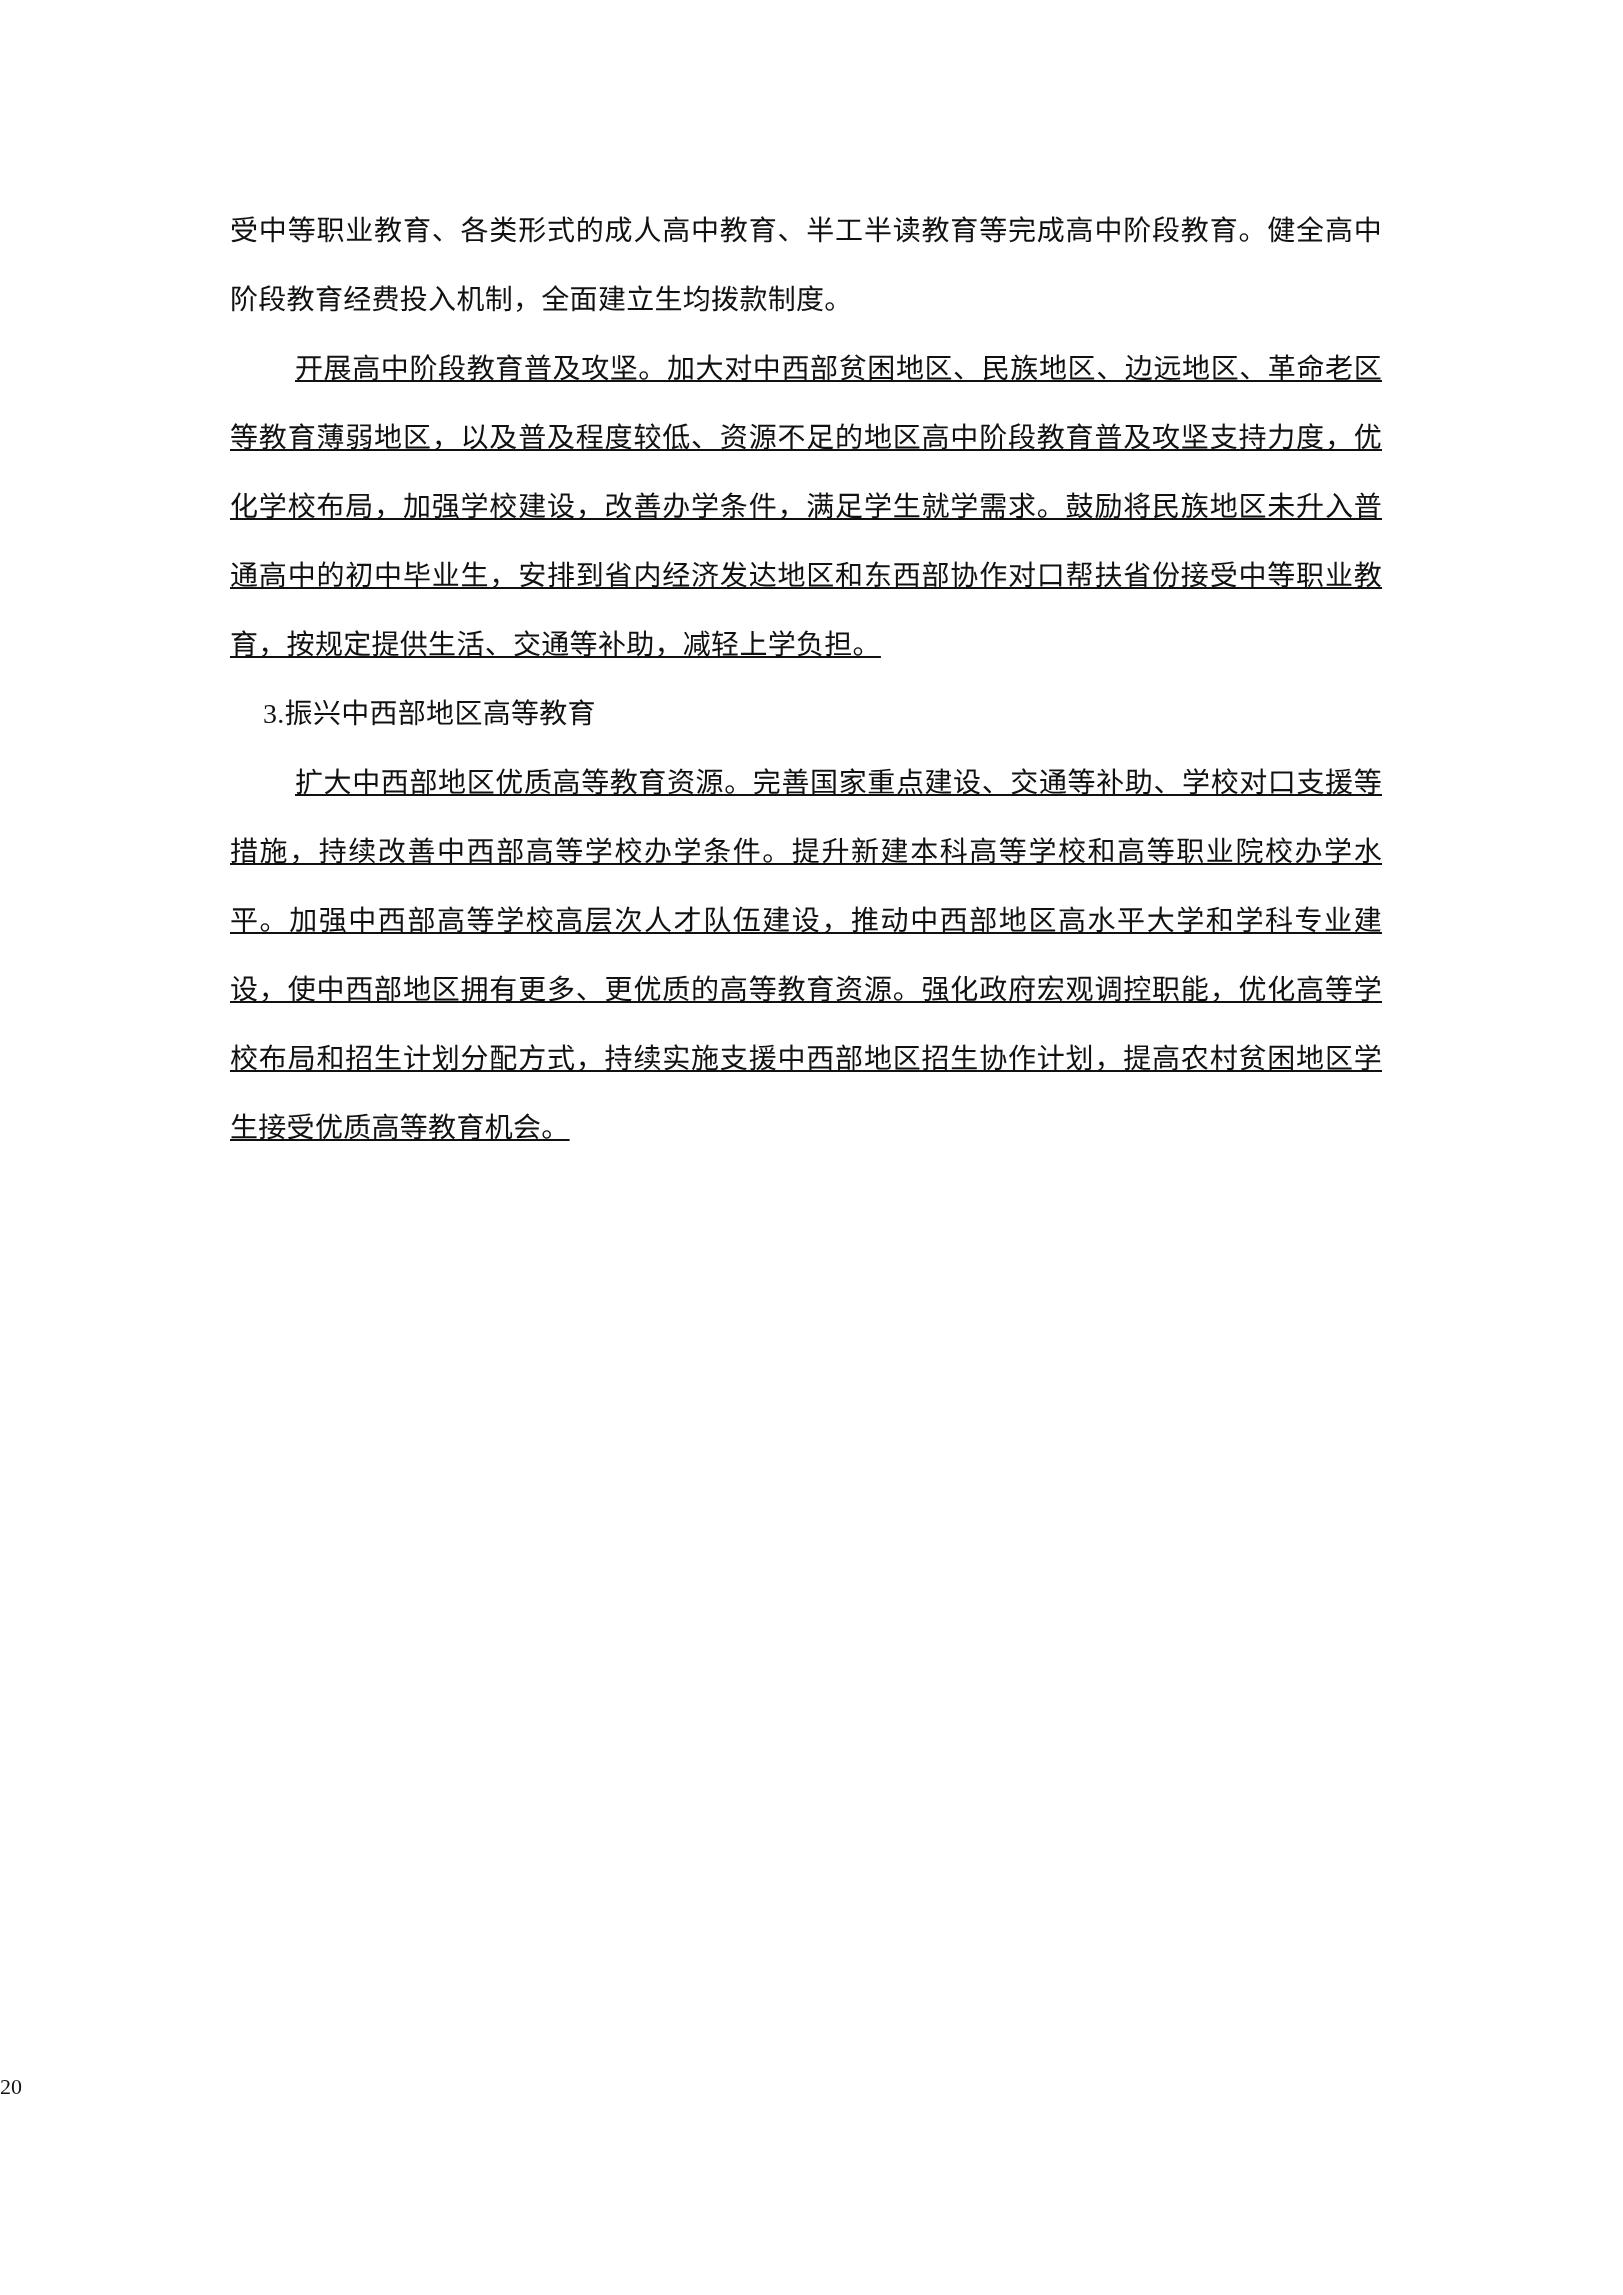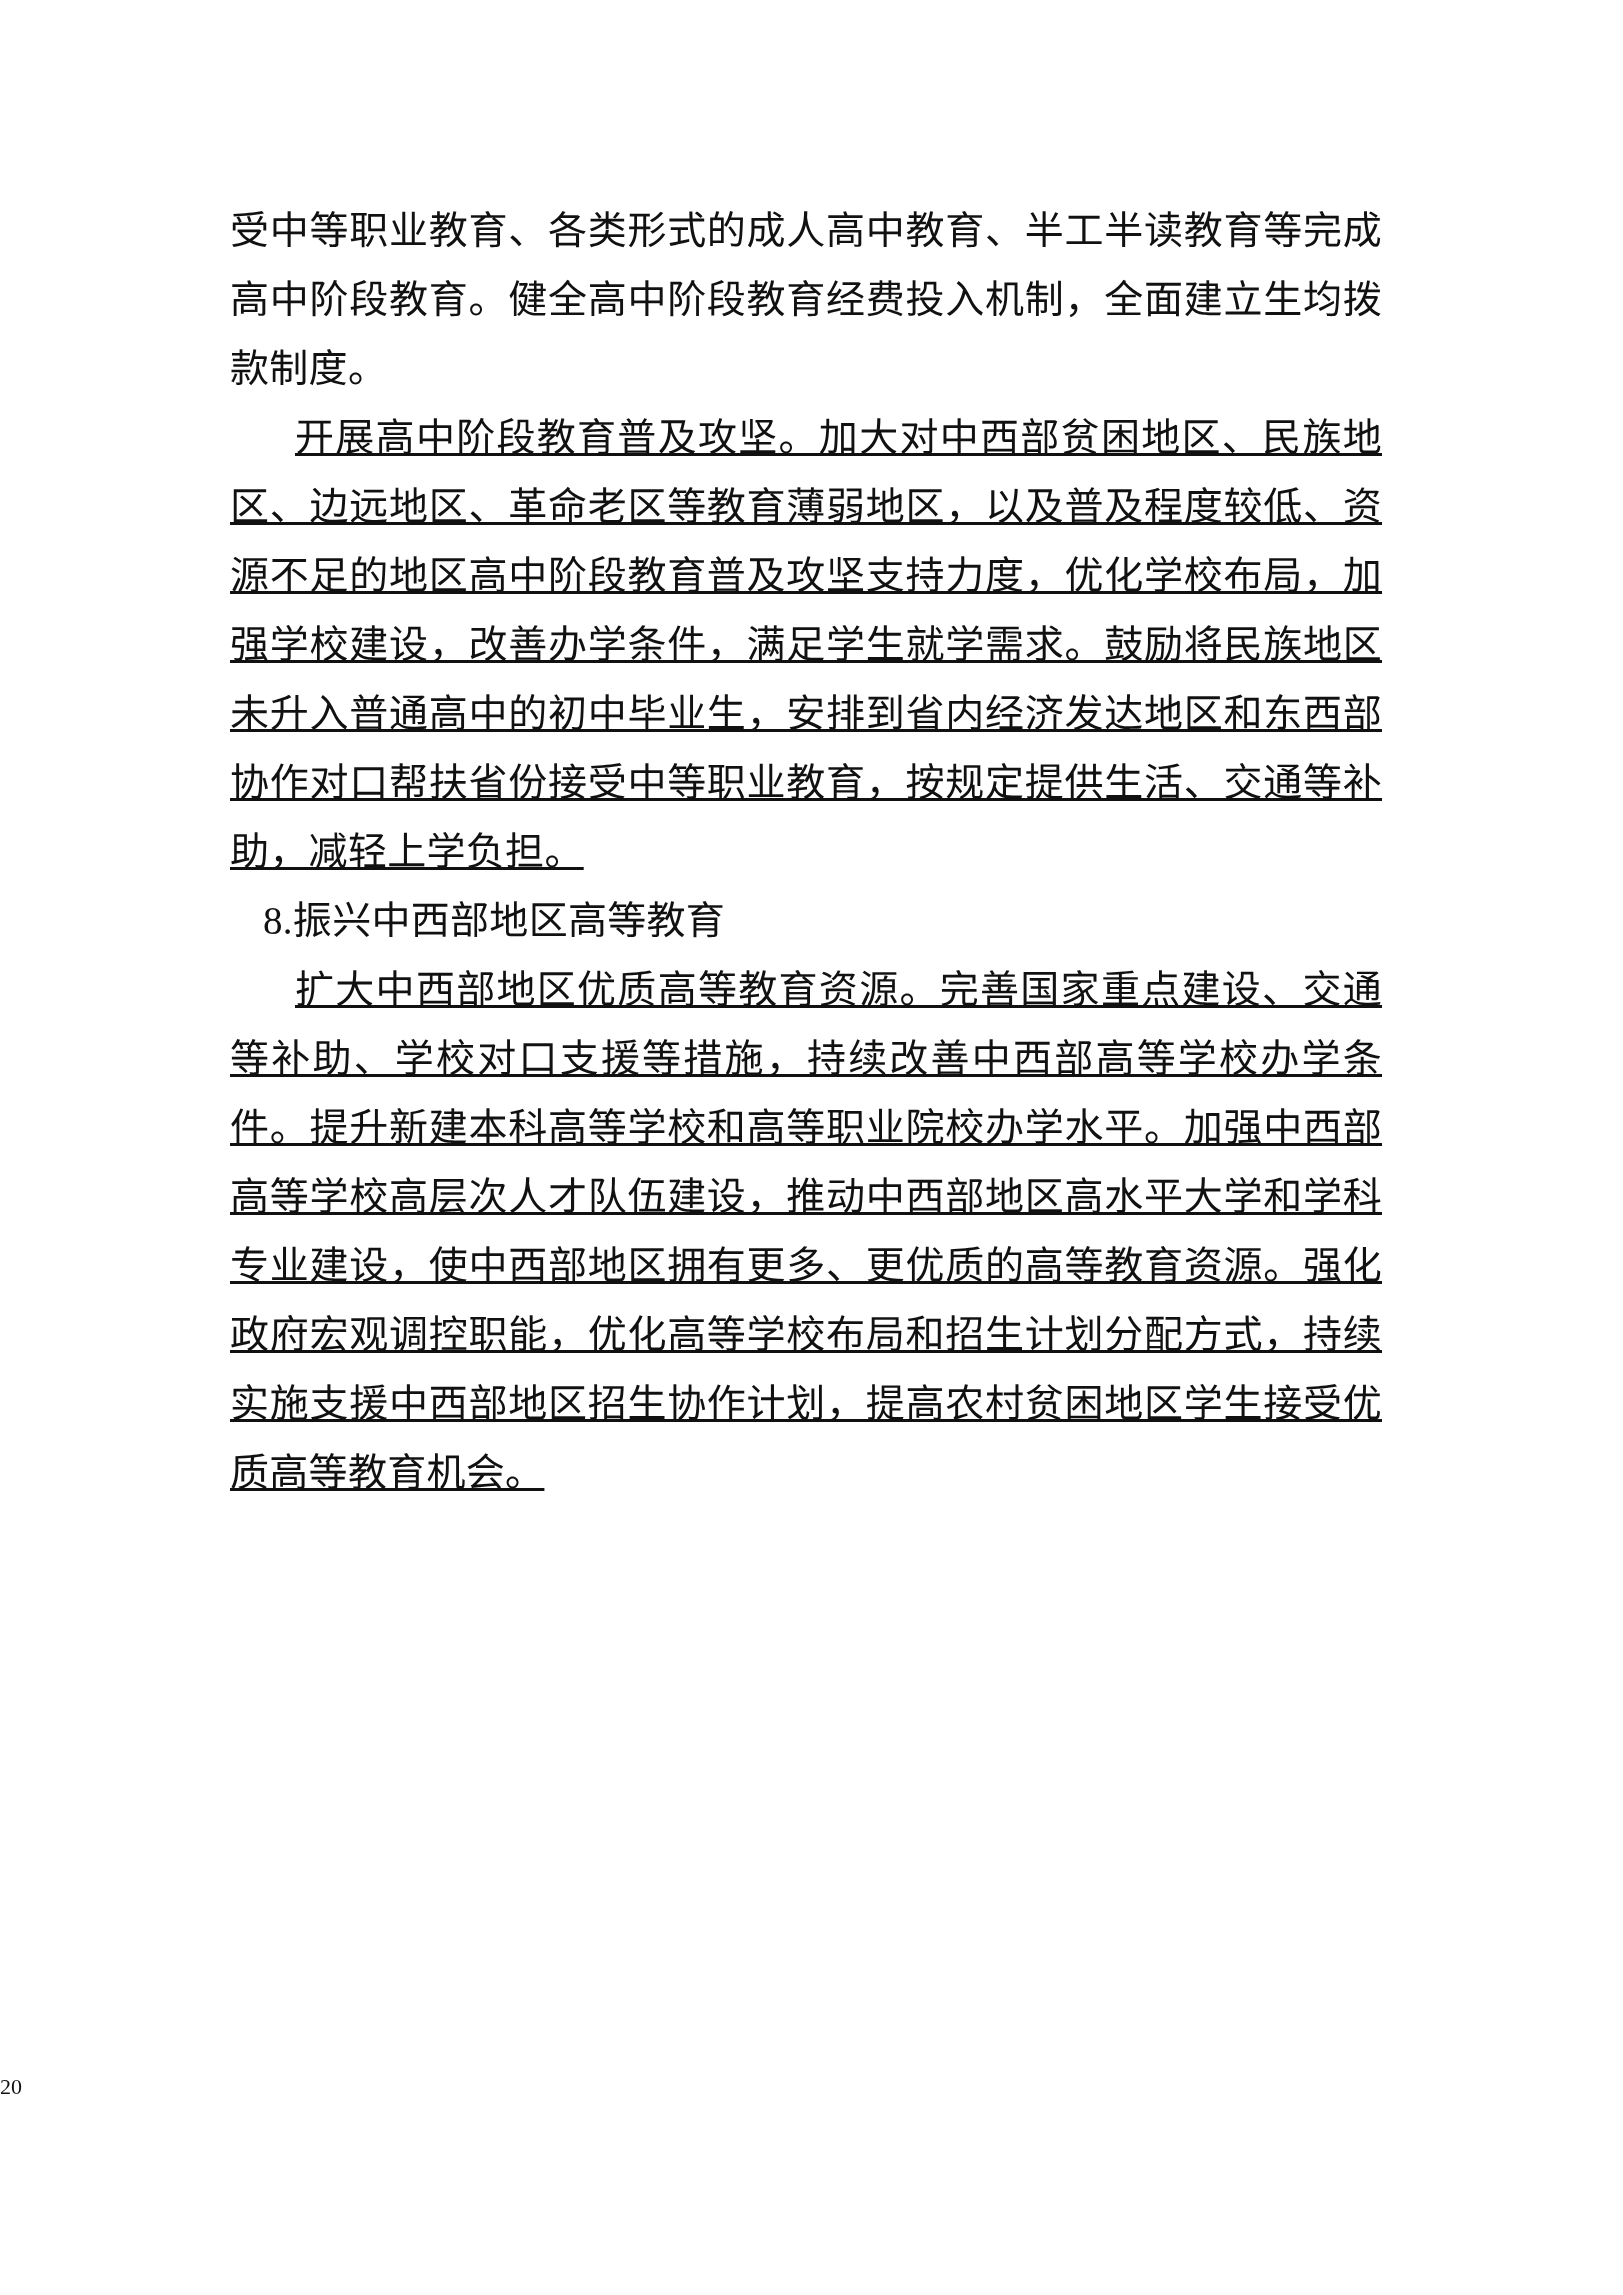"受中等职业教育、各类形式的成人高中教育、半工半读教育等完成高中阶段教育。健全高中" p { font-size: 39px -> 28px }
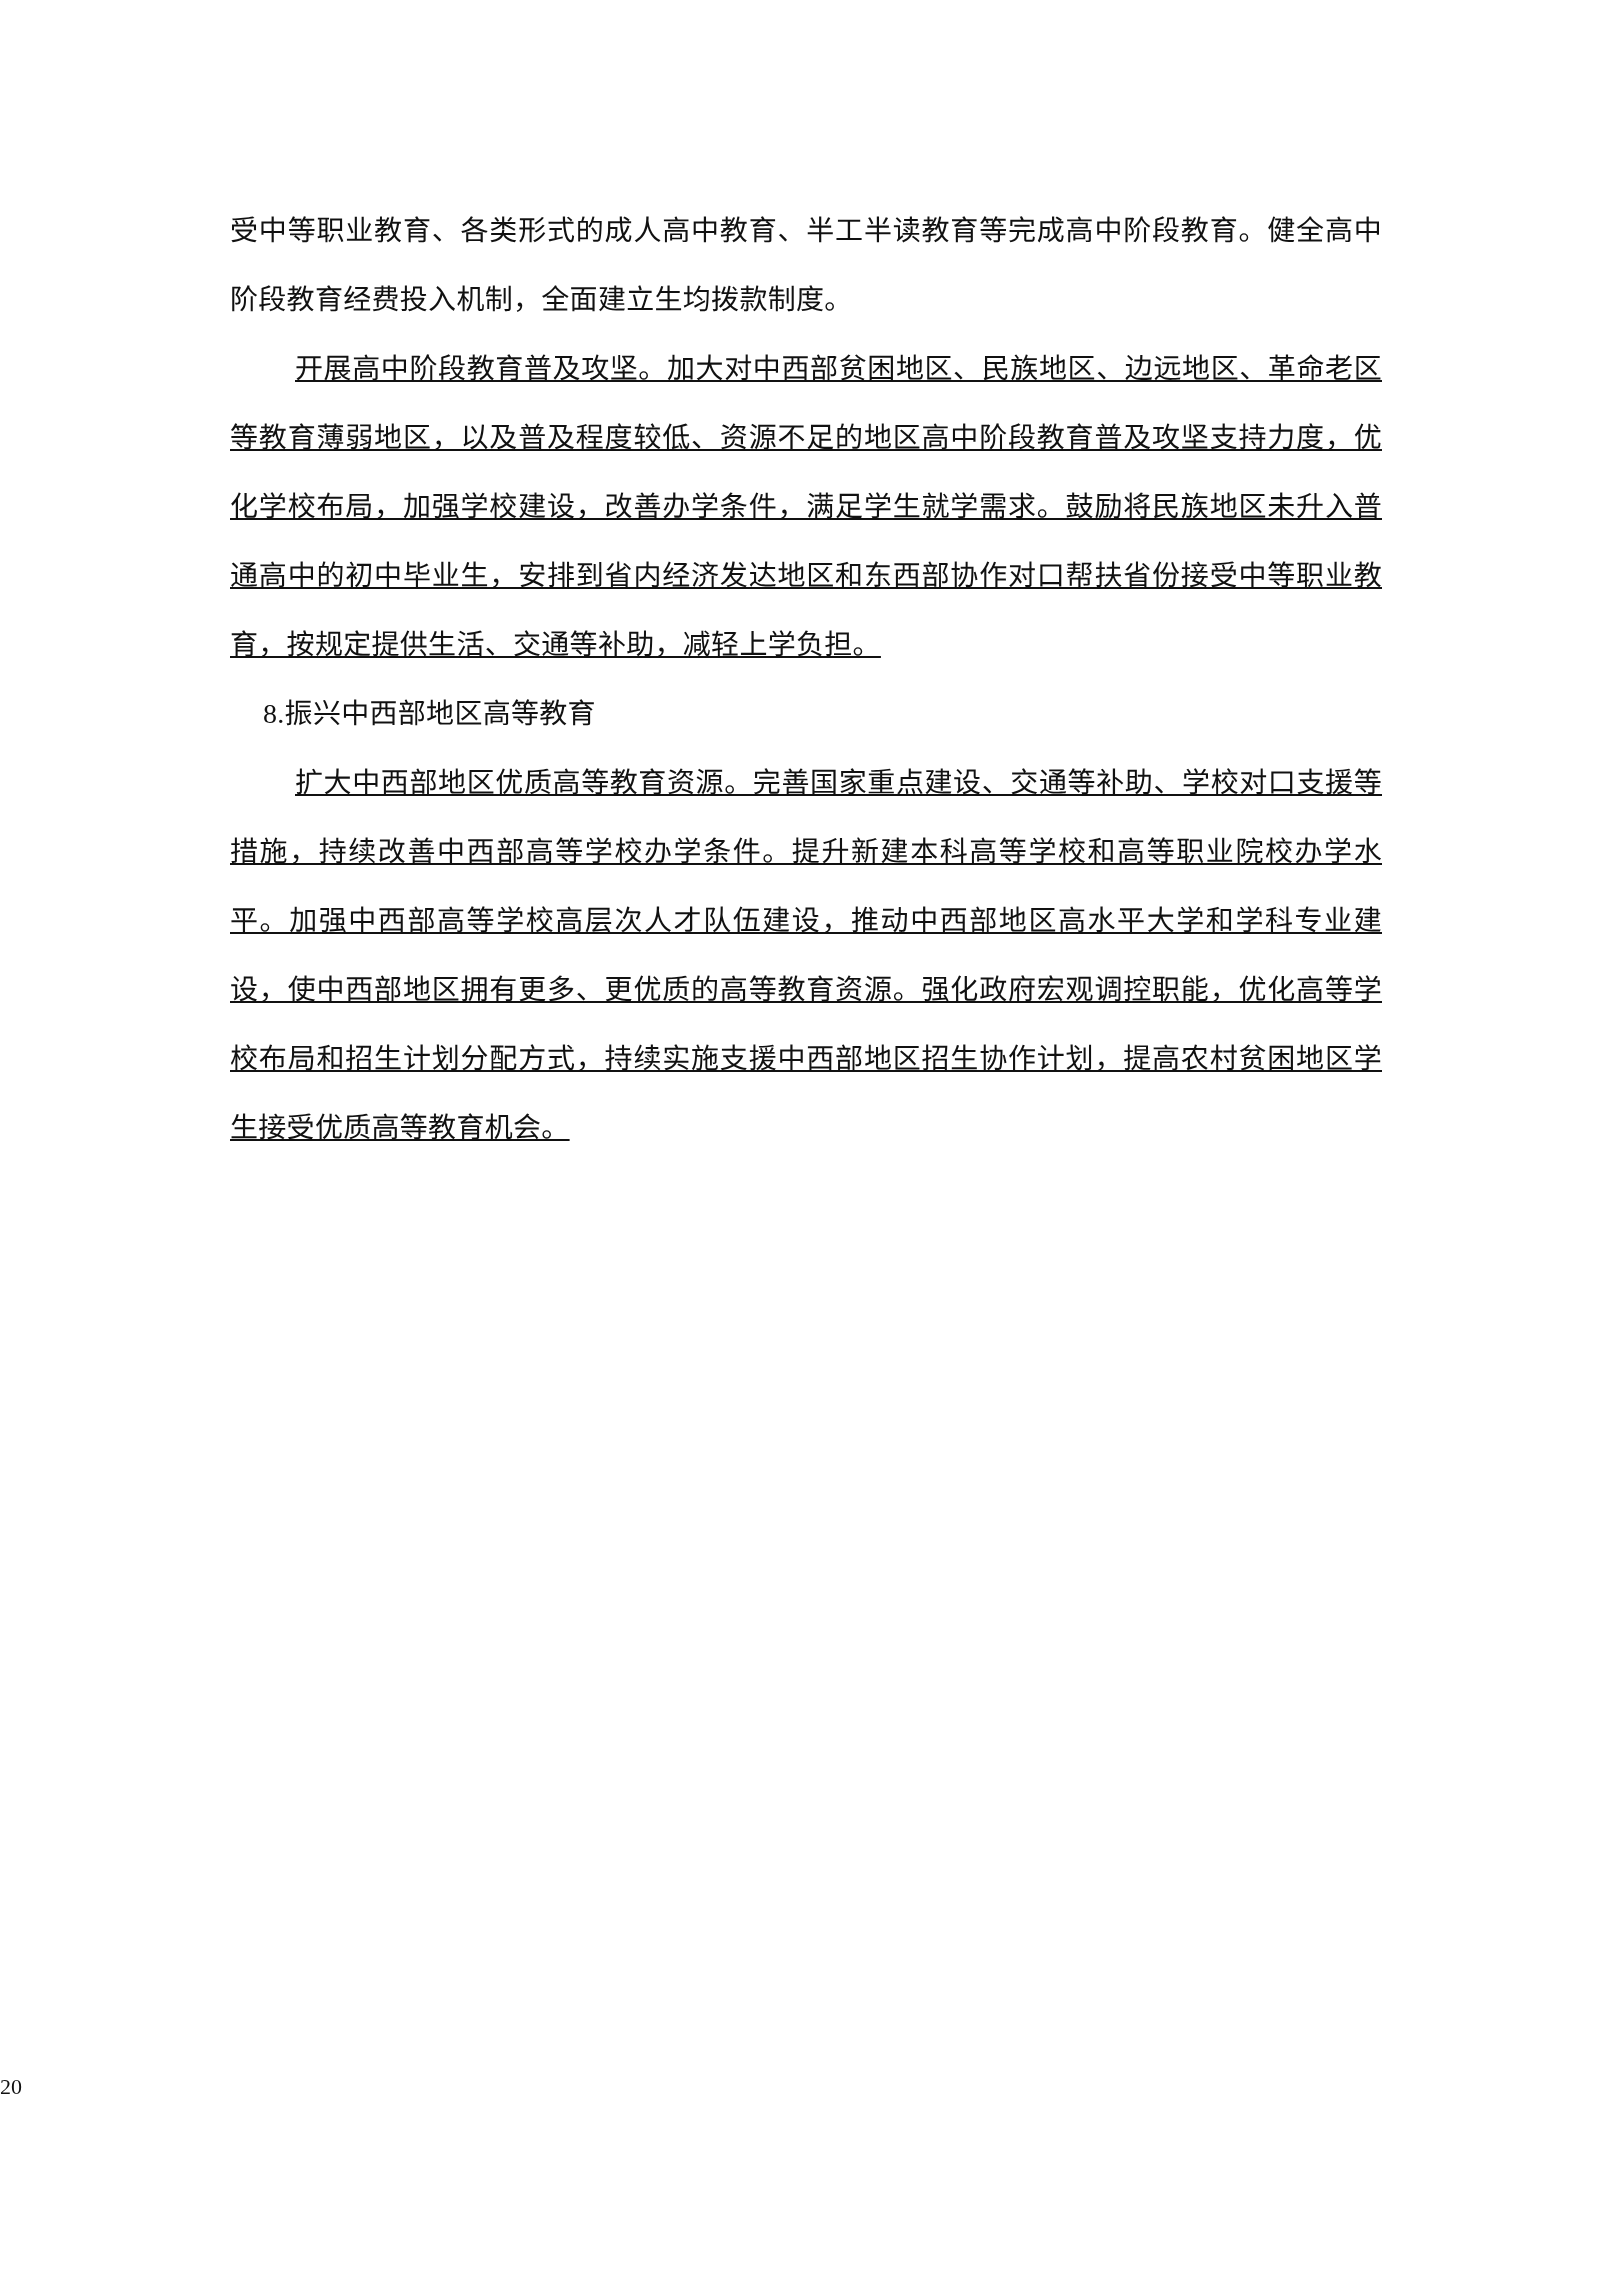"8.振兴中西部地区高等教育" p.heading { text: 8 -> 3 }
